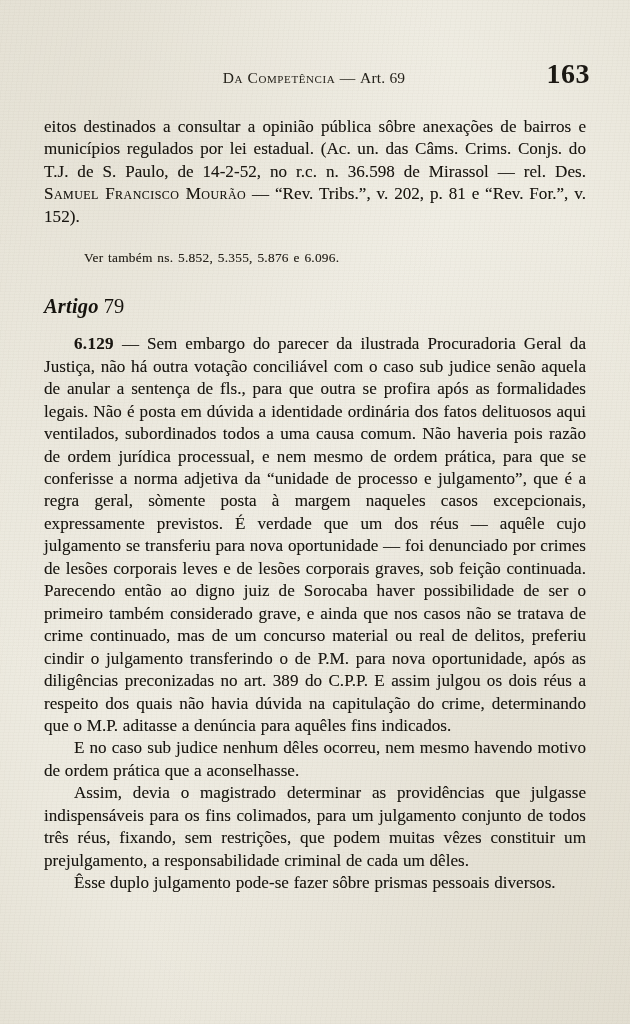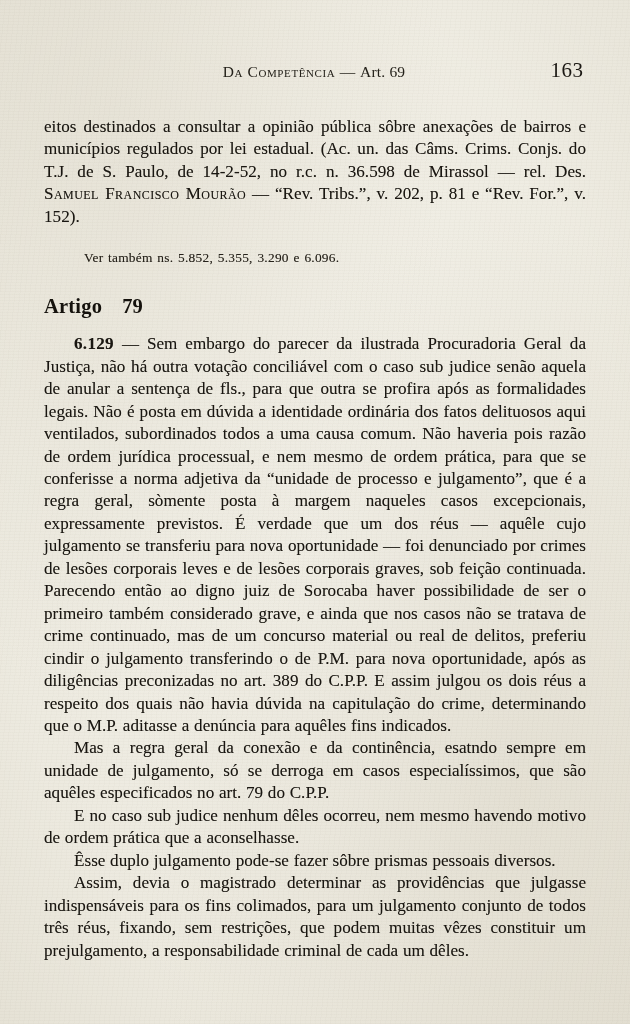"163" .folio { font-size: 21px -> 28px; font-weight: 400 -> 700; text-align: center -> right }
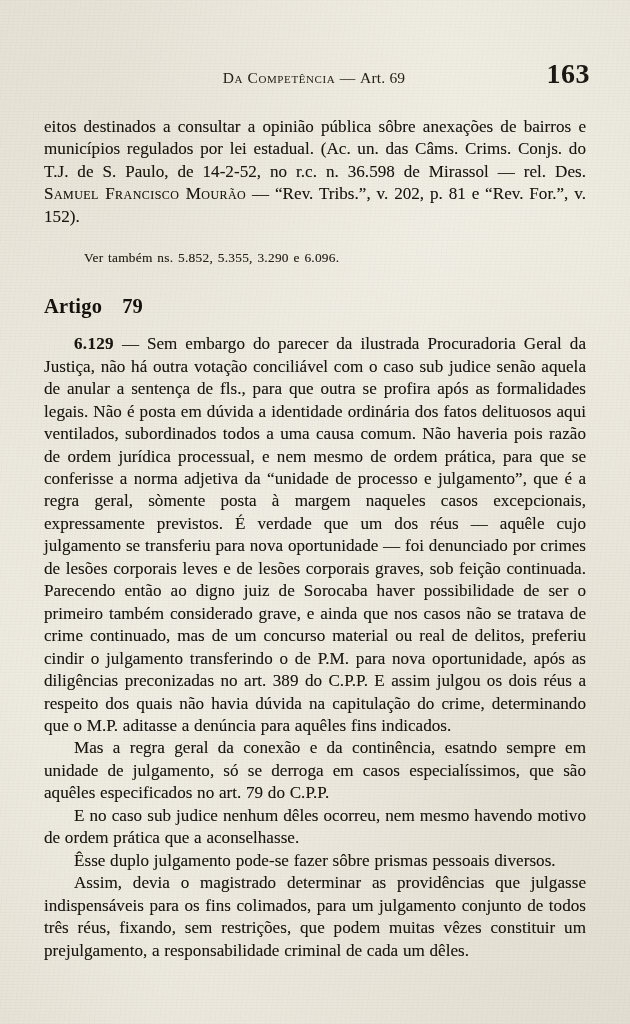"Ver também ns. 5.852, 5.355," p.seealso { text: 3.290 -> 5.876 }
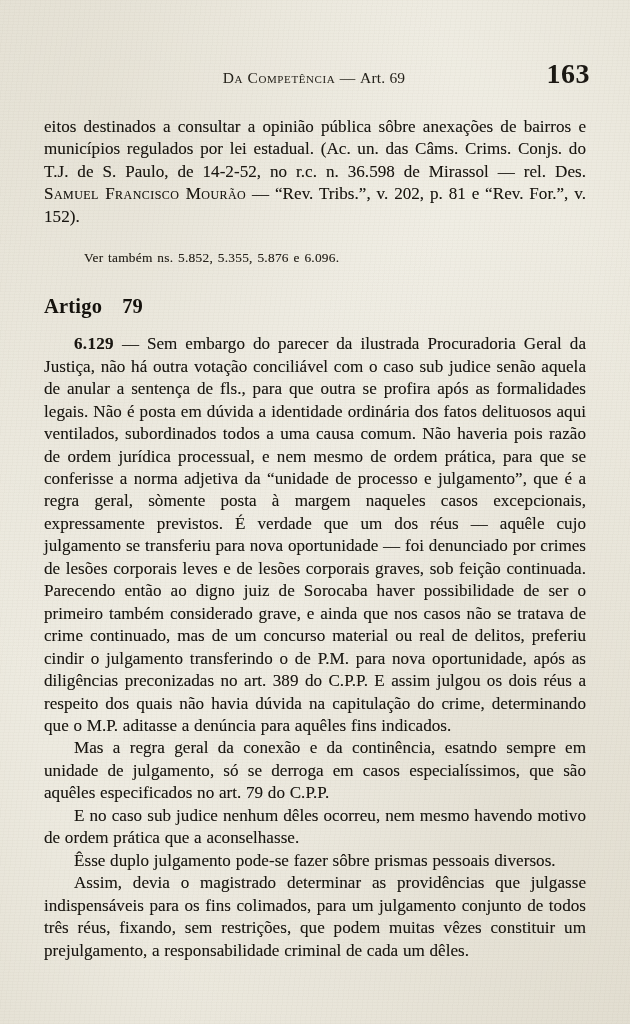"Artigo" .artigo .word { font-style: none -> italic }
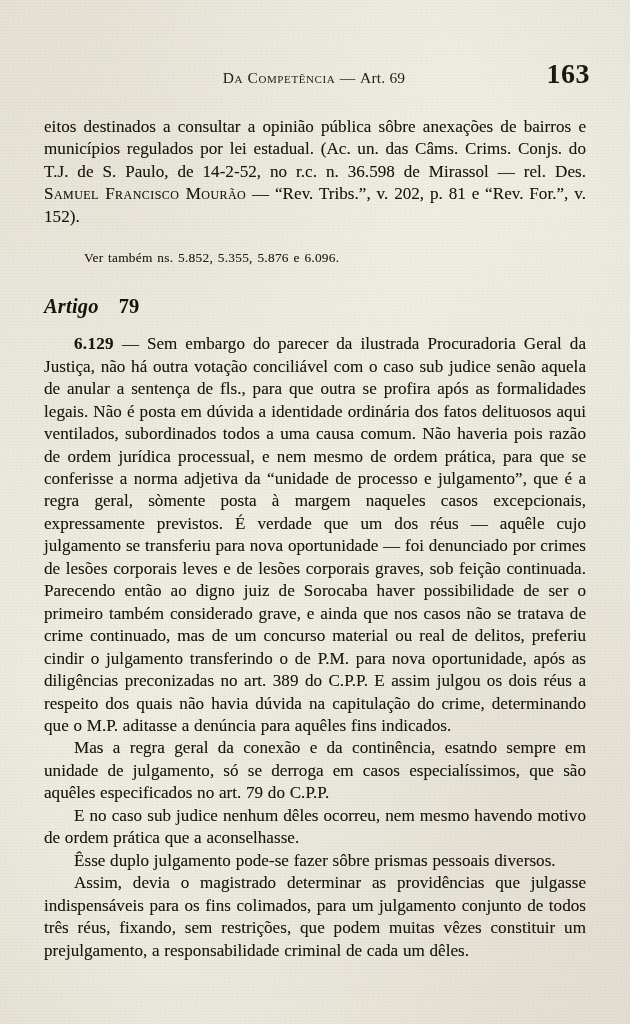"79" .artigo .num { font-weight: 700 -> 400; margin-left: 20px -> 5px }
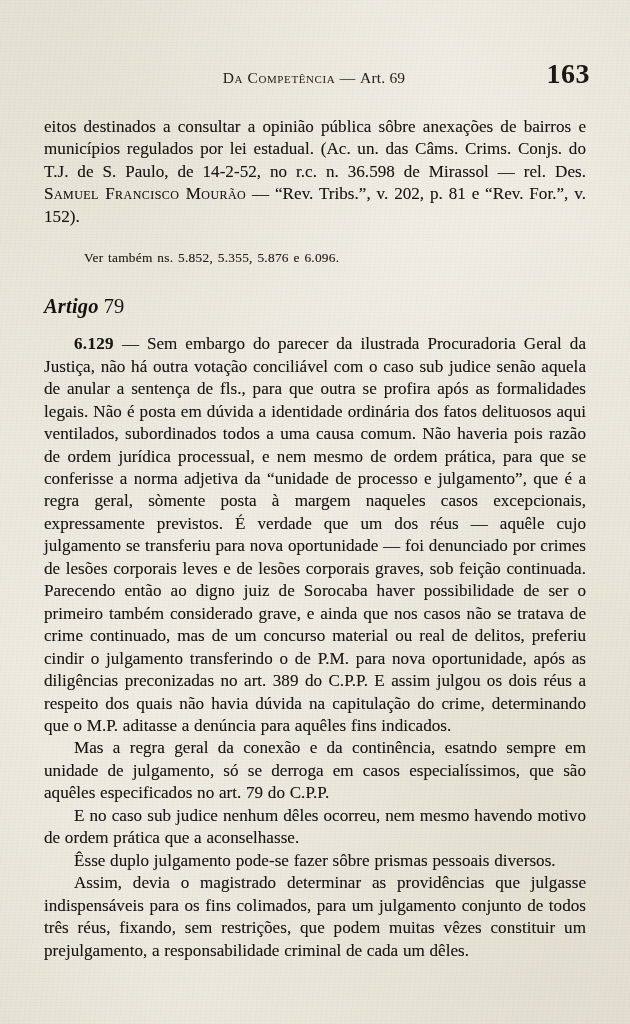"Mas a regra geral da" p.ind { html: <p>Mas a regra geral da conexão e da continência, esatndo sempre em unidade de julgamento, só se derroga em casos especialíssimos, que são aquêles especificados no art. 79 do C.P.P.</p> -> none }
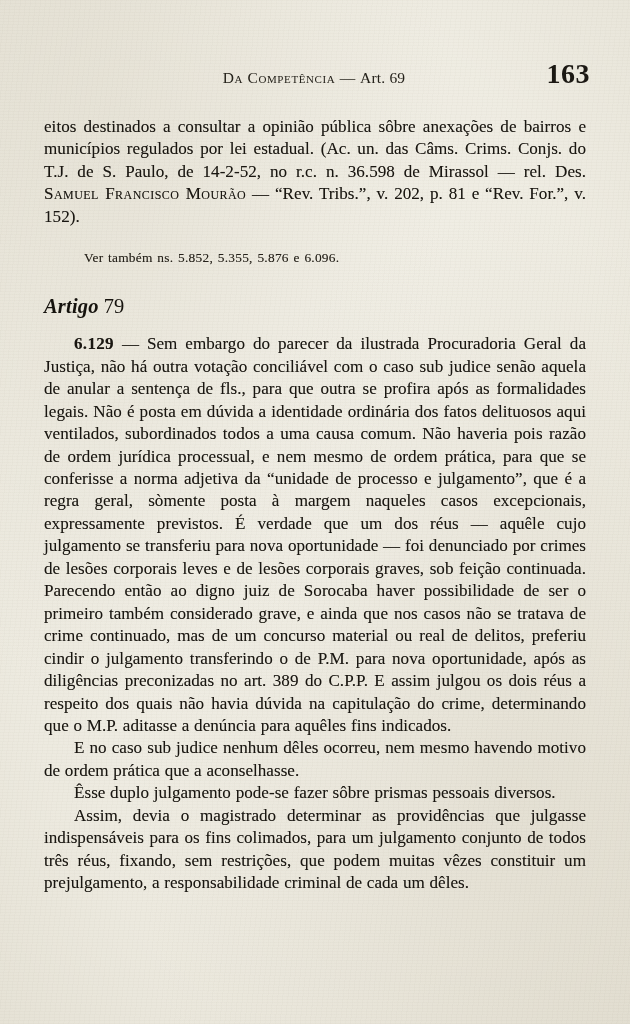"Êsse duplo julgamento pode-se fazer" p.ind { order: before "Assim, devia o magistrado determinar" -> after "Assim, devia o magistrado determinar" }
